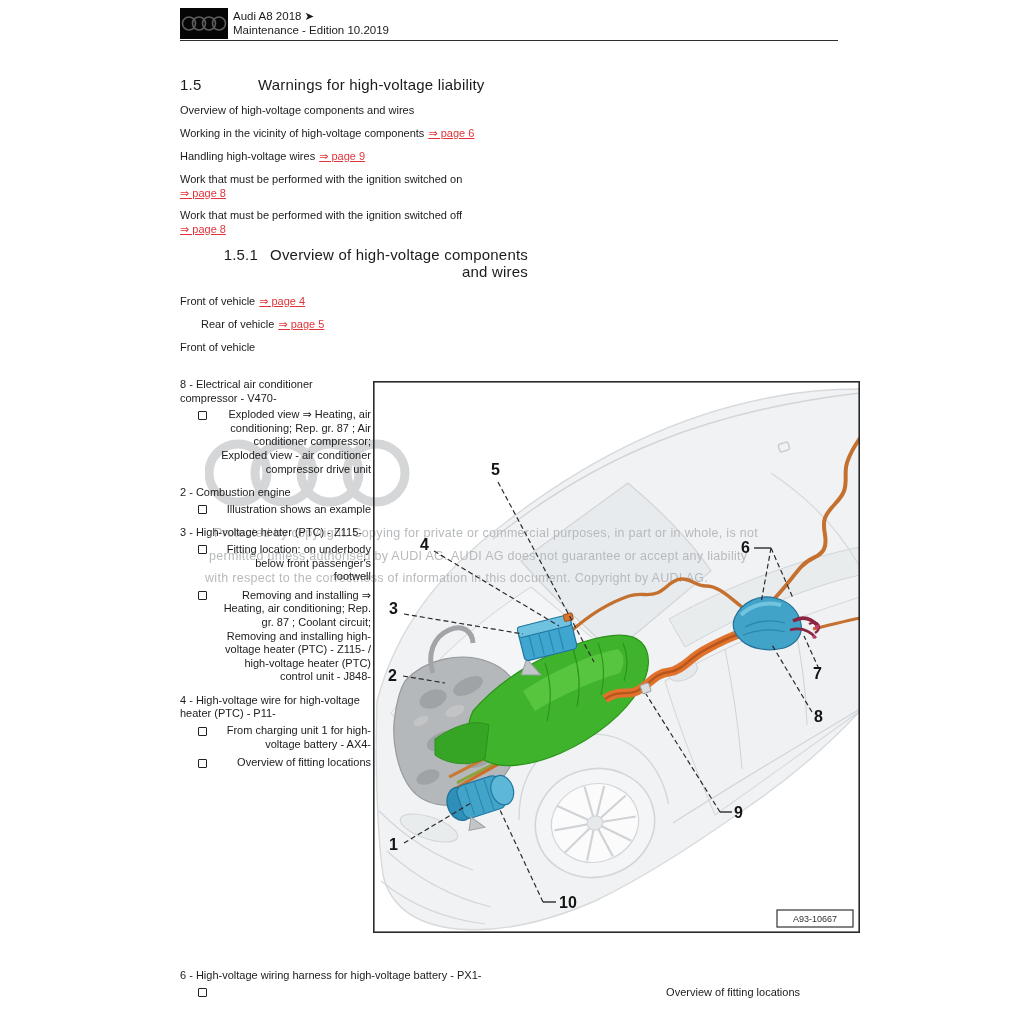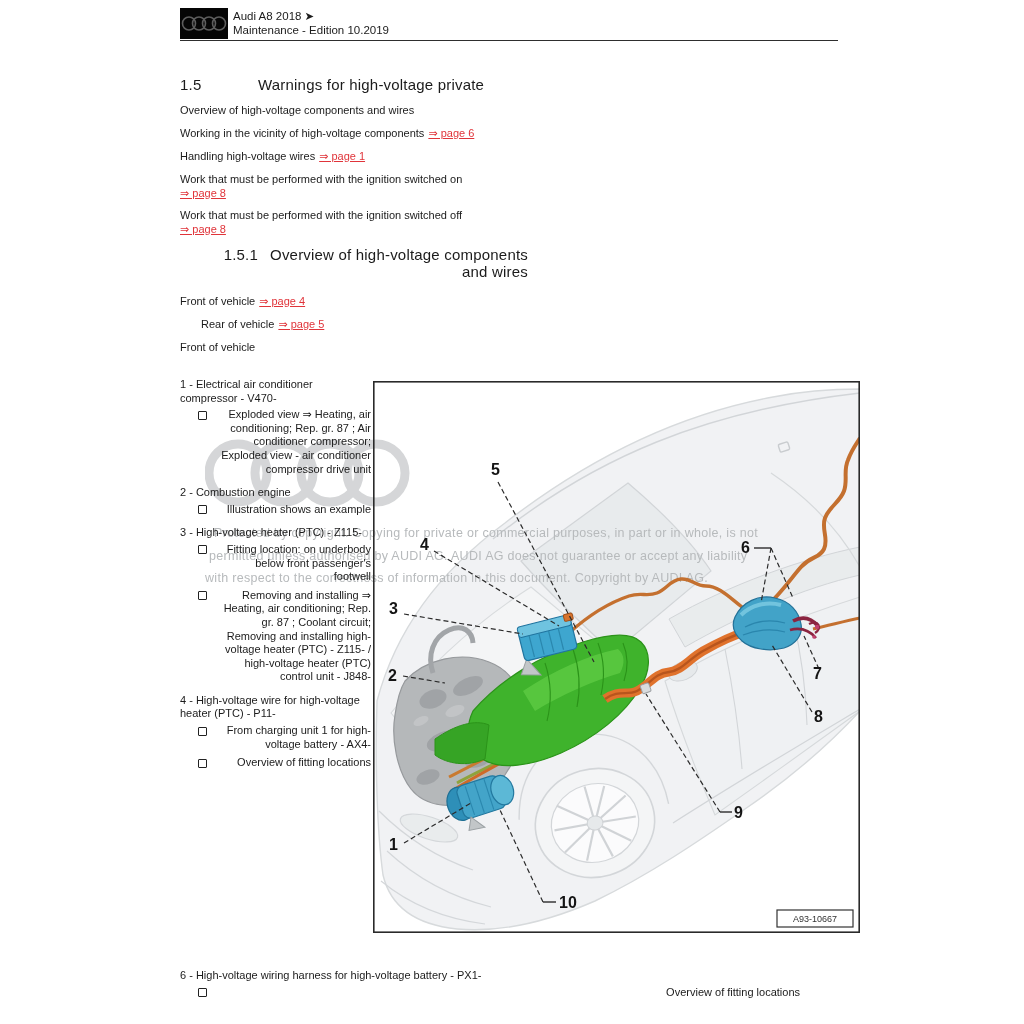"Warnings for high-voltage private" span.ttl { text: private -> liability }
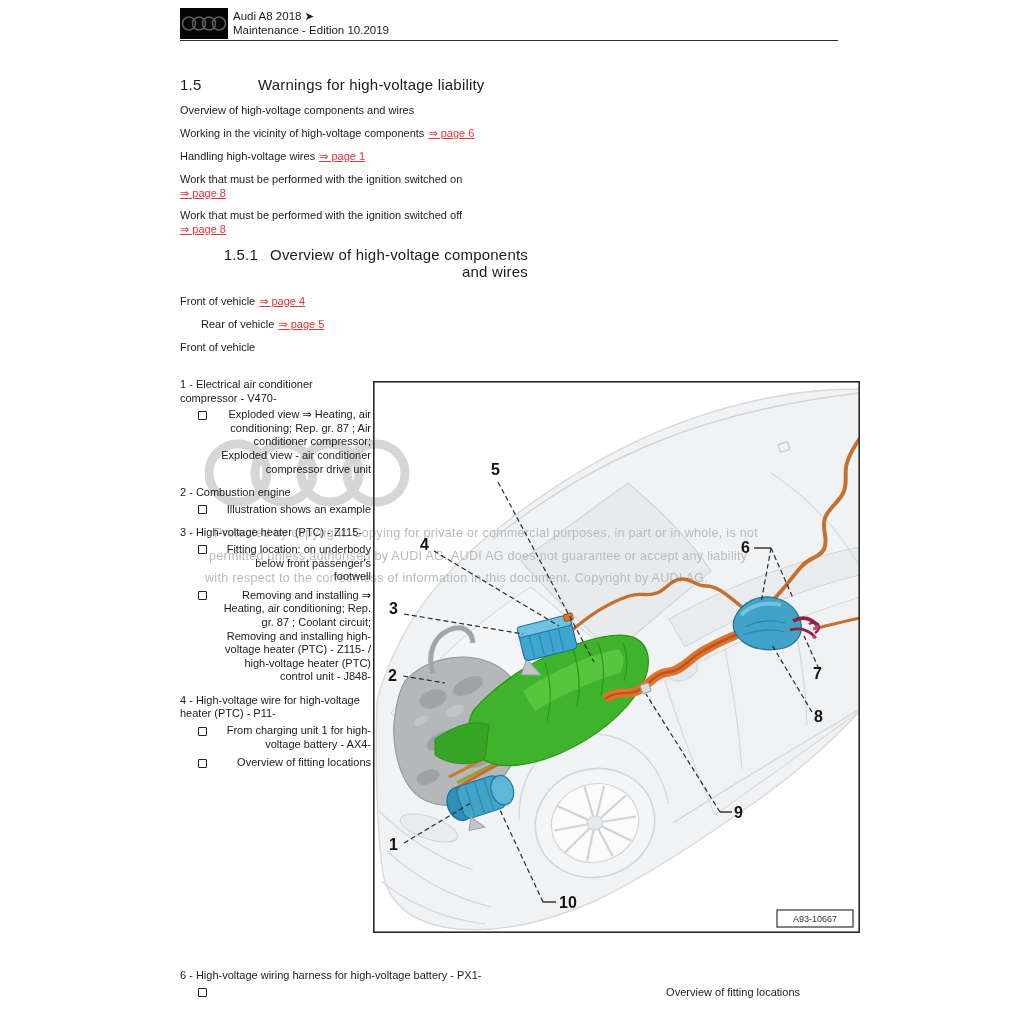"⇒ page 1" a.reflink { text: 1 -> 9 }
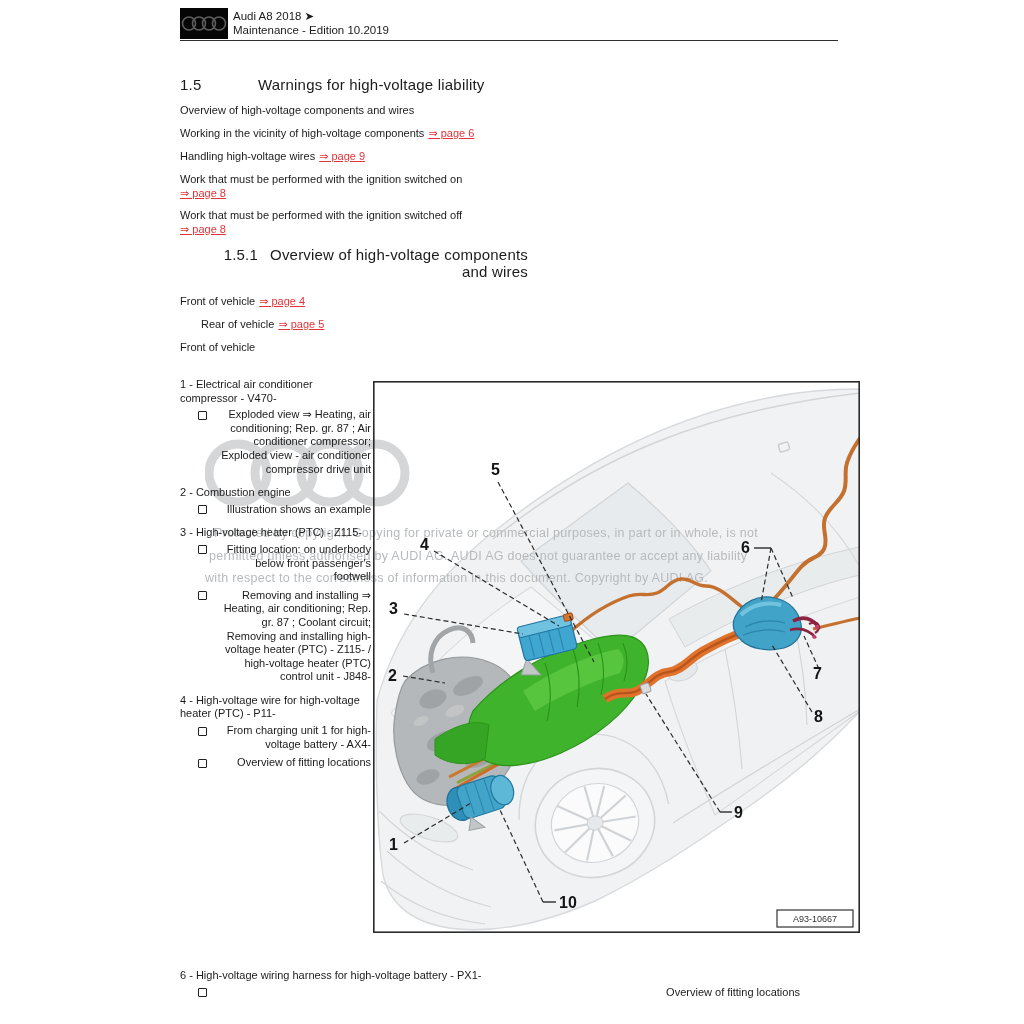"1 - Electrical air conditioner" div.legend-label { text: 1 -> 8 }
